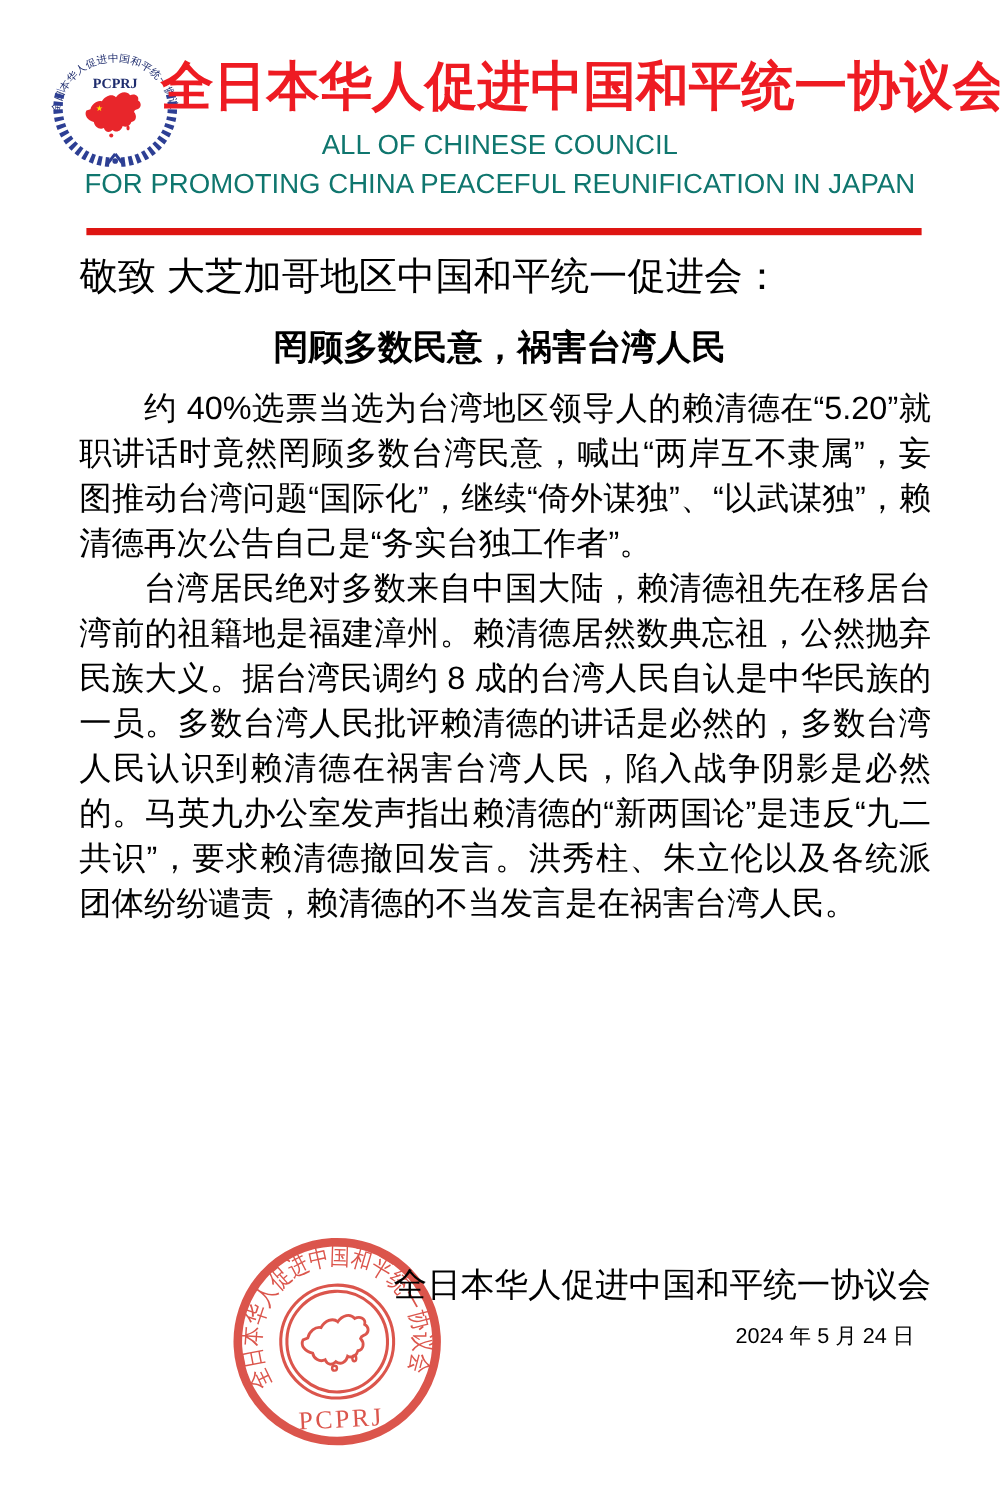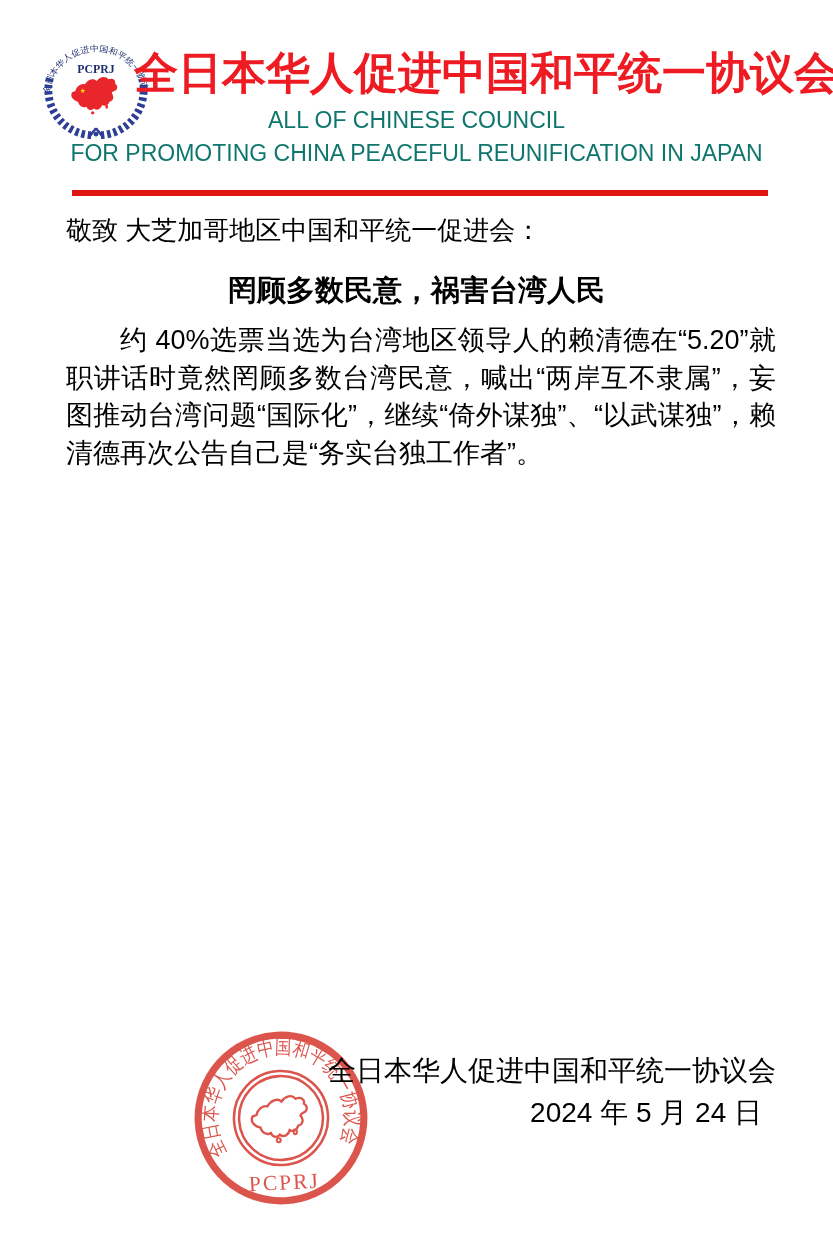"敬致 大芝加哥地区中国和平统一促进会：" .salutation { font-size: 26px -> 32px }
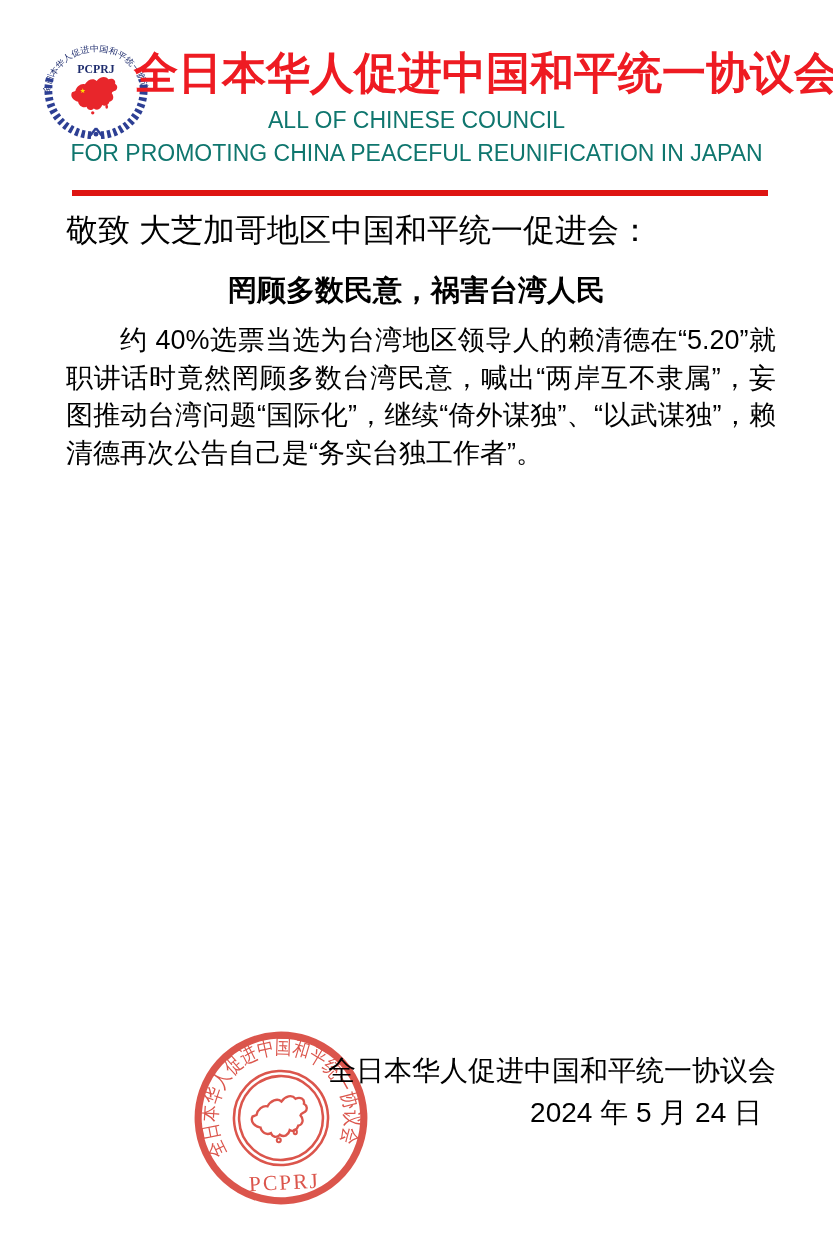"台湾居民绝对多数来自中国大陆，赖清德祖先在移居台湾前的祖籍地是福建漳州。赖清德居" p { html: none -> <p>台湾居民绝对多数来自中国大陆，赖清德祖先在移居台湾前的祖籍地是福建漳州。赖清德居然数典忘祖，公然抛弃民族大义。据台湾民调约 8 成的台湾人民自认是中华民族的一员。多数台湾人民批评赖清德的讲话是必然的，多数台湾人民认识到赖清德在祸害台湾人民，陷入战争阴影是必然的。马英九办公室发声指出赖清德的“新两国论”是违反“九二共识”，要求赖清德撤回发言。洪秀柱、朱立伦以及各统派团体纷纷谴责，赖清德的不当发言是在祸害台湾人民。</p> }
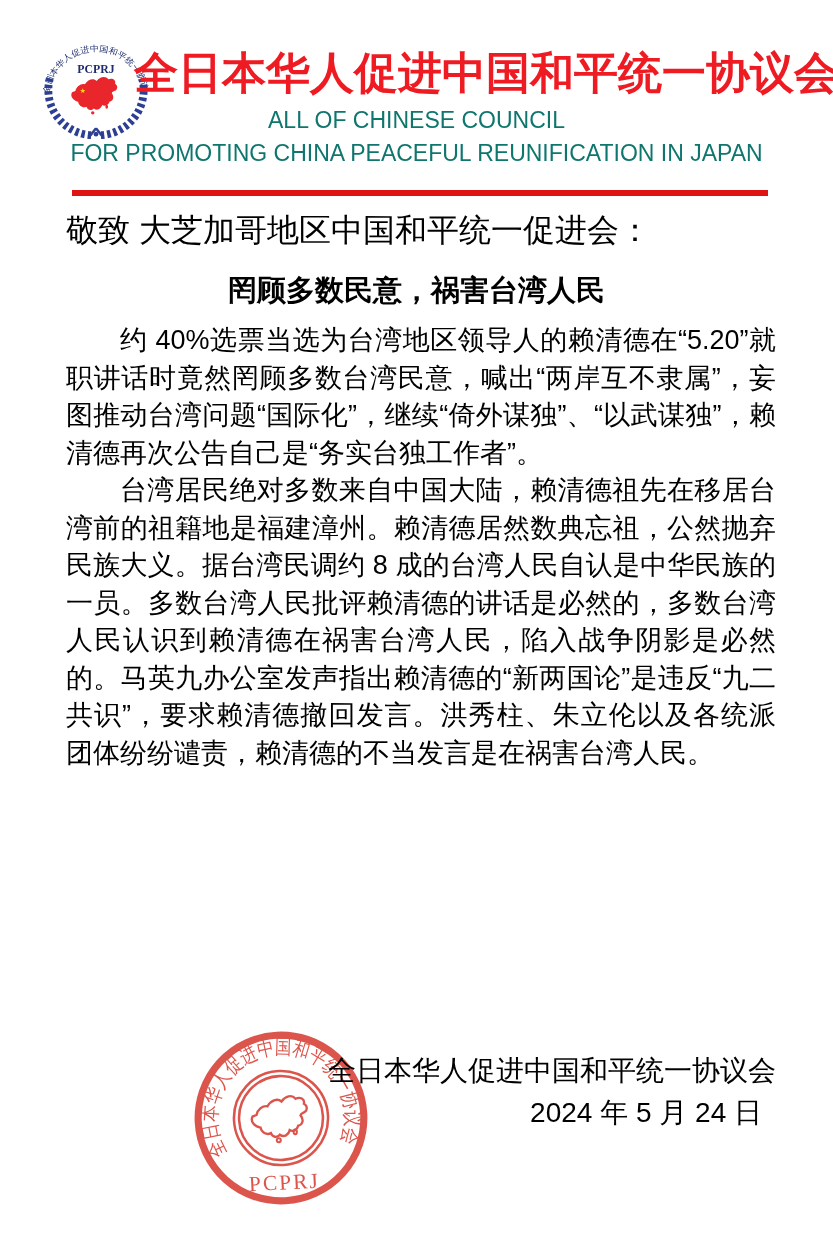"2024 年 5 月 24" .sig-date { font-size: 28px -> 18px }
